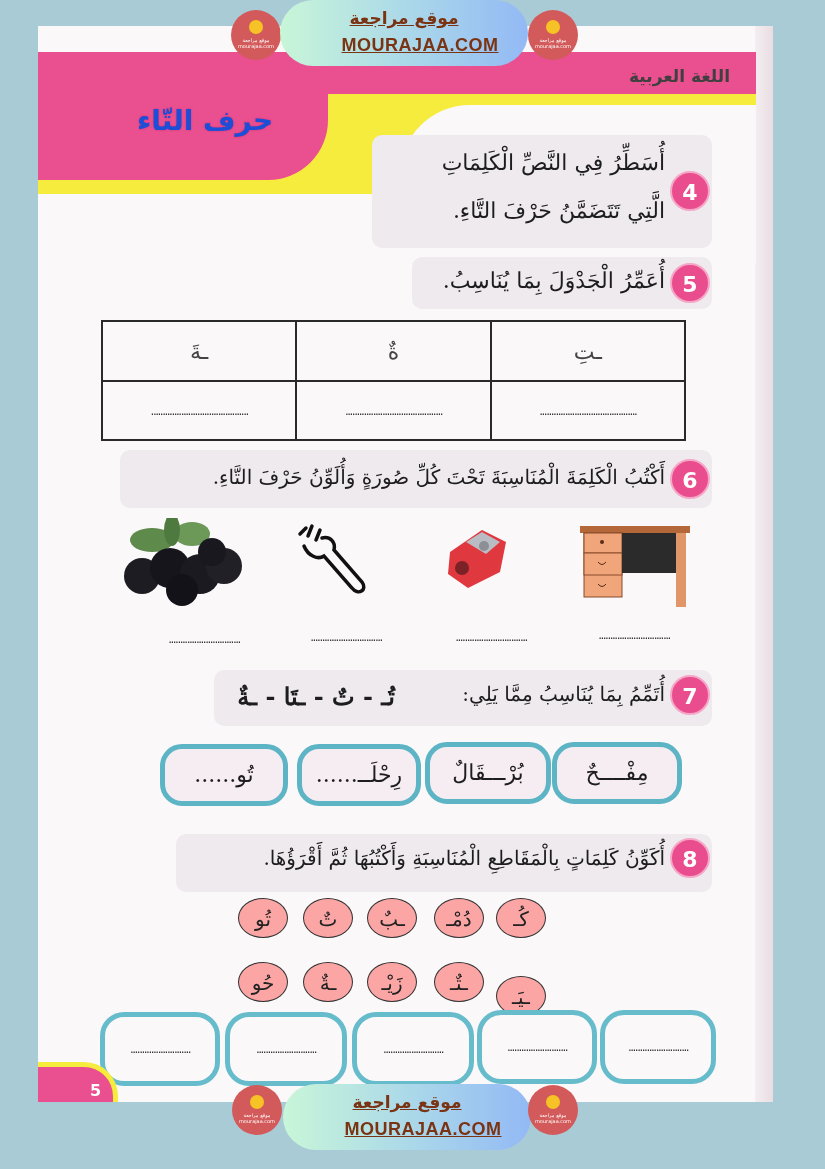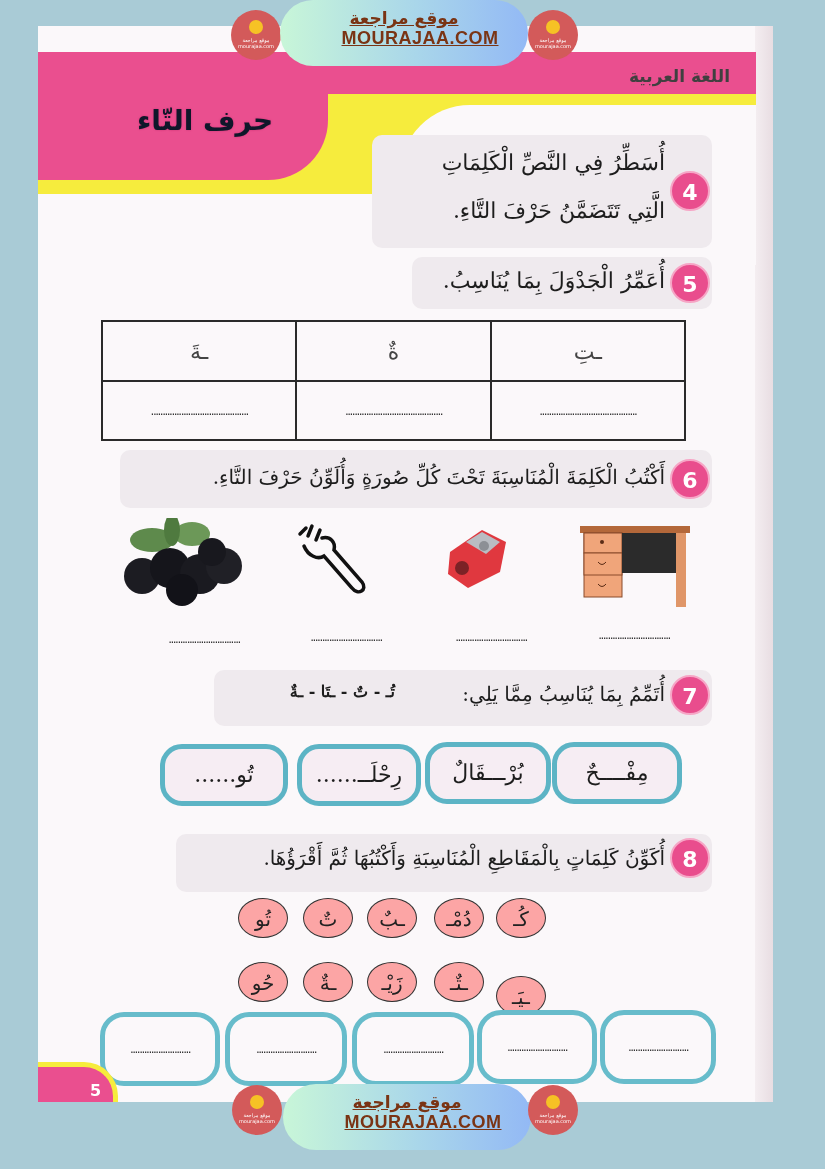"MOURAJAA.COM" .wm .en { margin-top: 0 -> 7px }
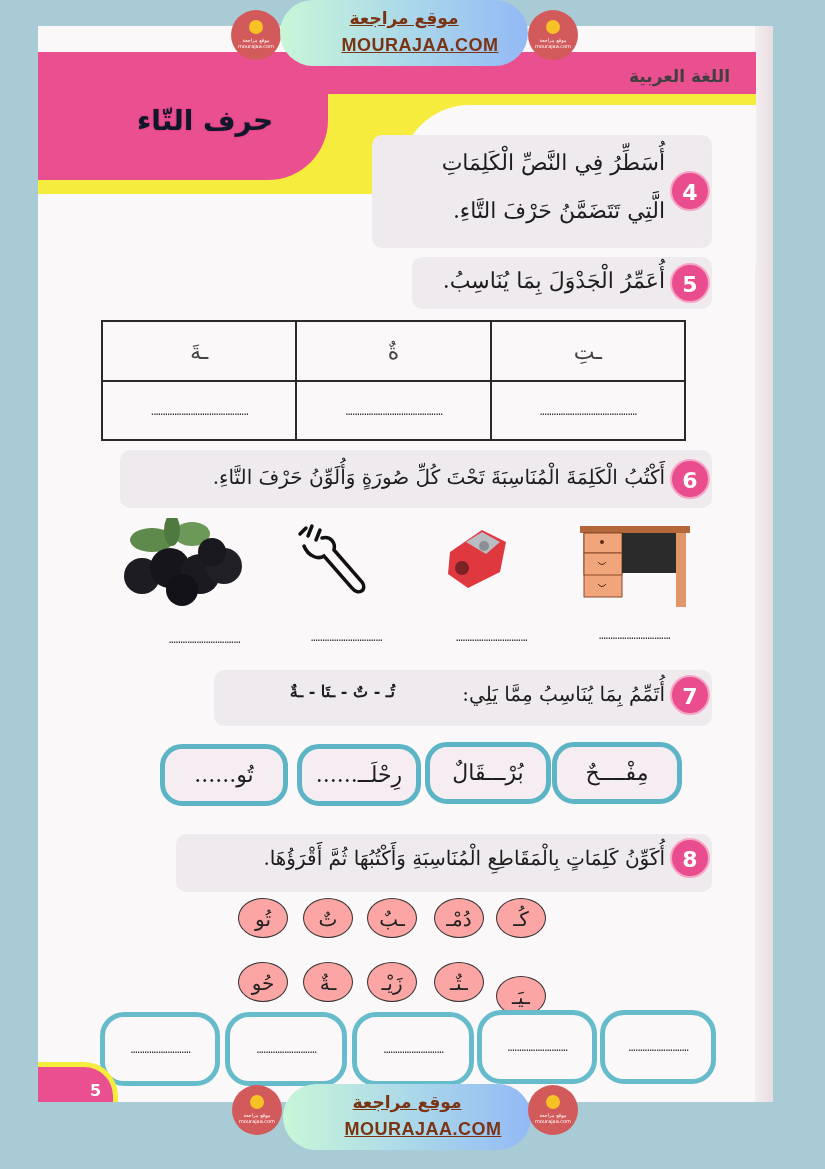"حرف التّاء" .lesson-title { color: #0f172a -> #1d4ed8 }
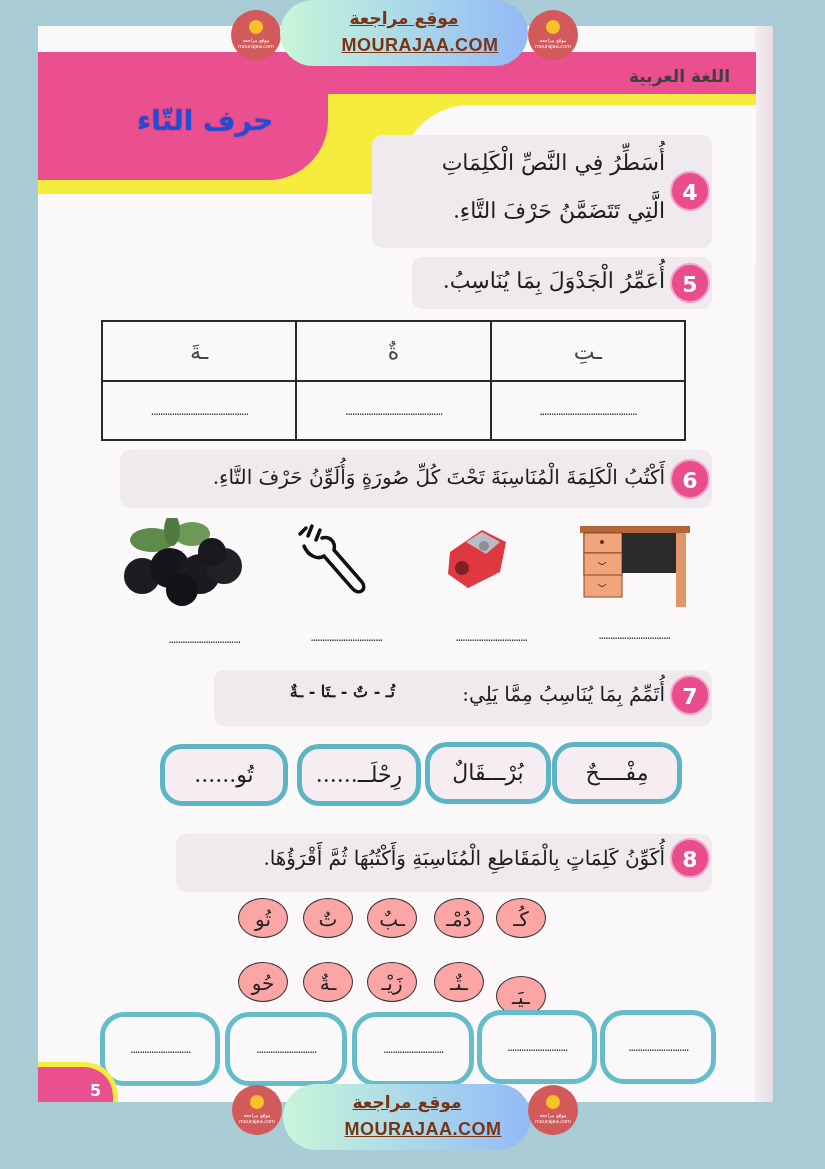"تُـ - تٌ - ـتَا" div.instr { font-size: 16px -> 24px }
